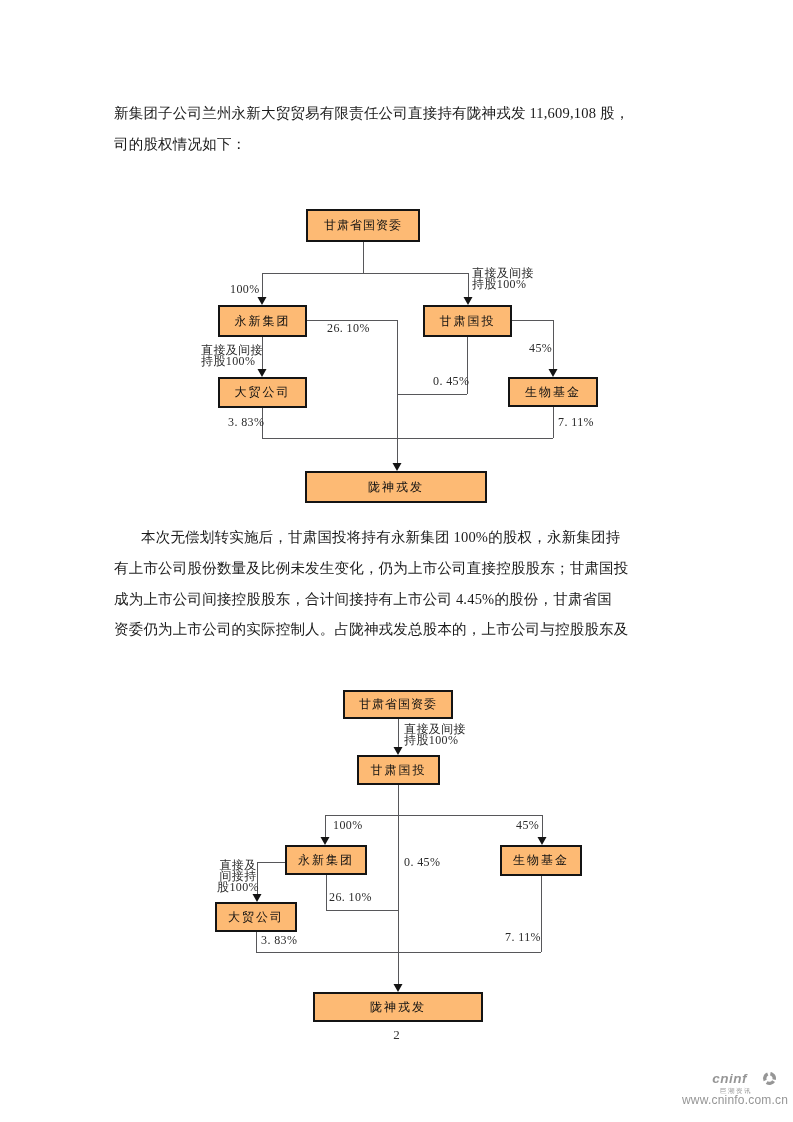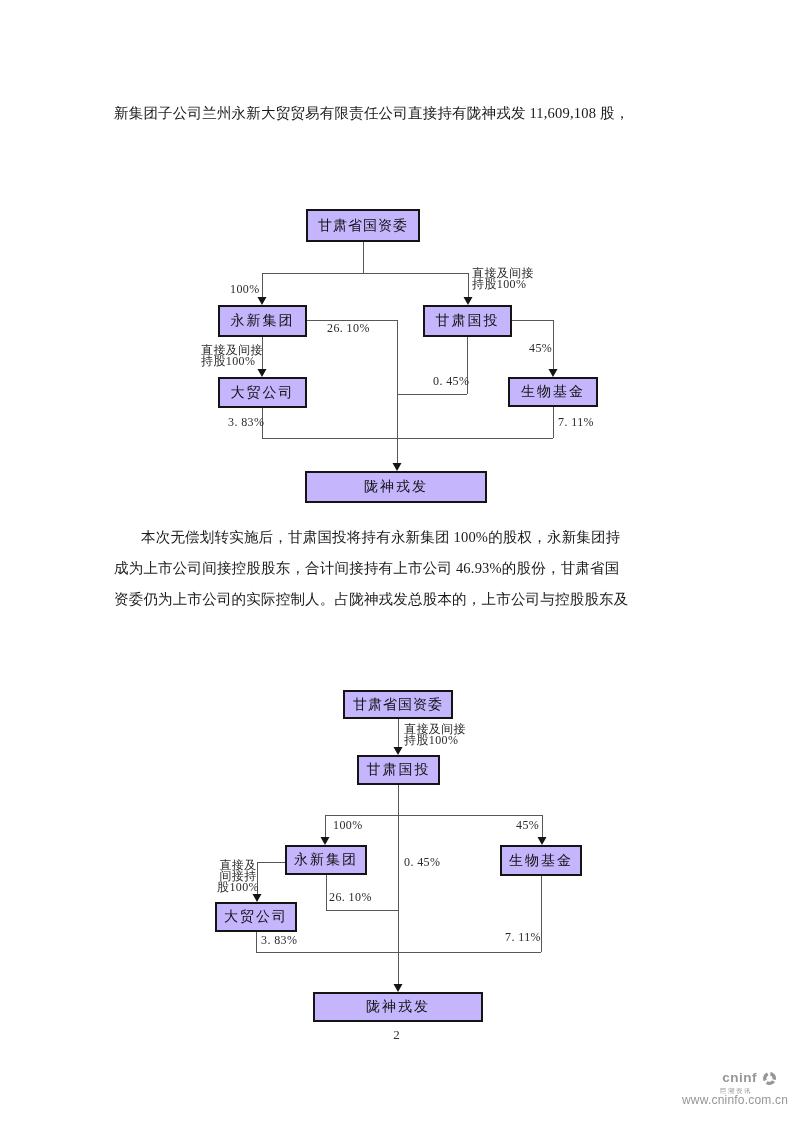"司的股权情况如下：" div.tline { html: none -> <div>司的股权情况如下：</div> }
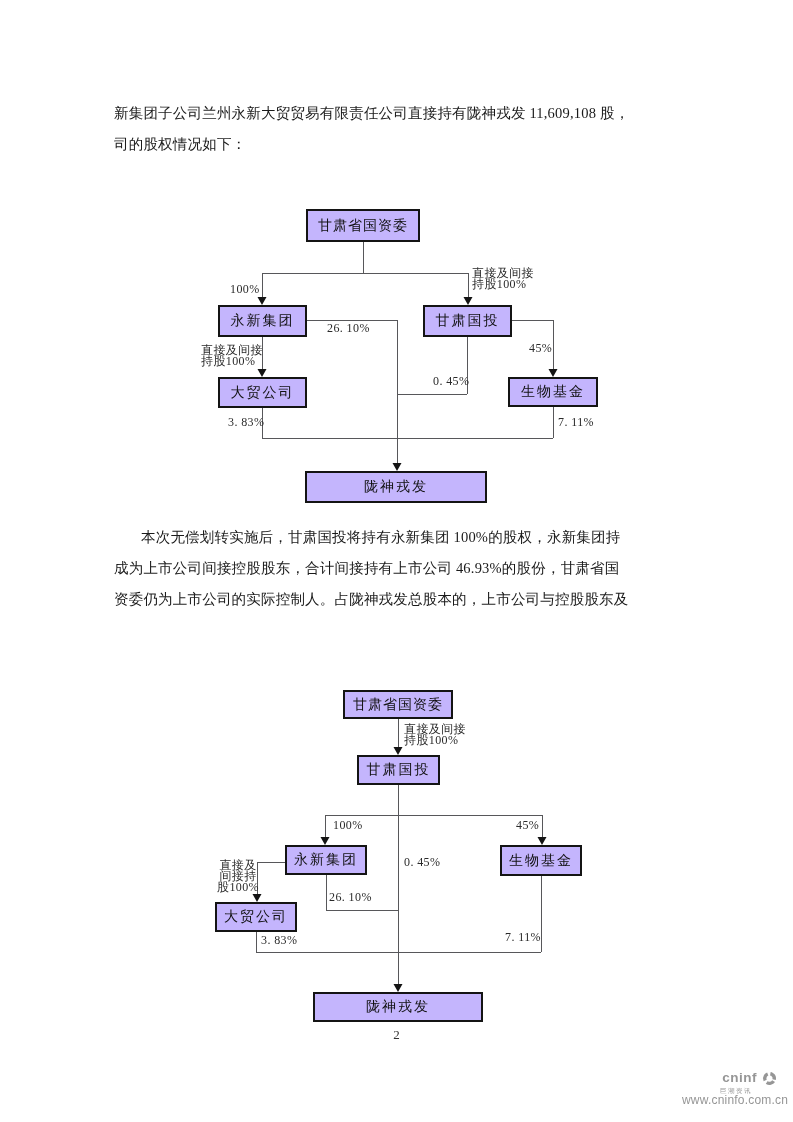"甘肃省国资委" .node { background: #c4b5fd -> #fdba74; font-size: 14px -> 12px }
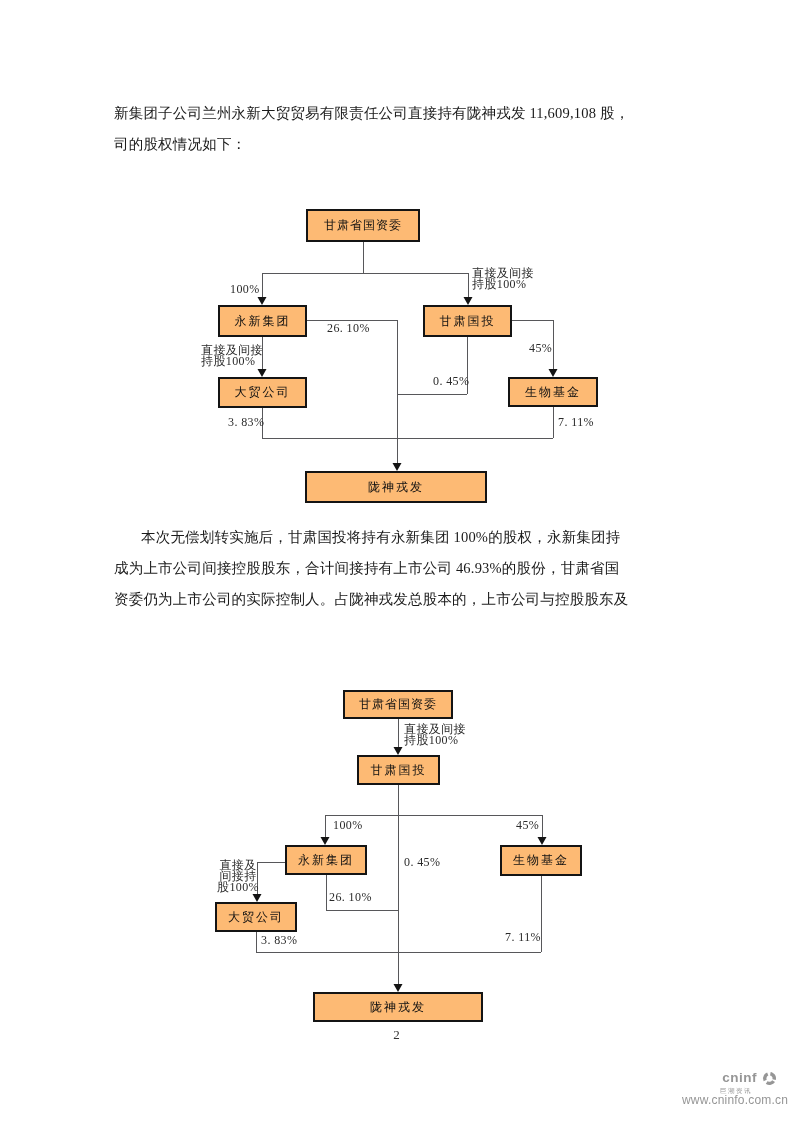"有上市公司股份数量及比例未发生变化，仍为上市公司直接控股股东；甘肃国投" div.tline { html: none -> <div>有上市公司股份数量及比例未发生变化，仍为上市公司直接控股股东；甘肃国投</div> }
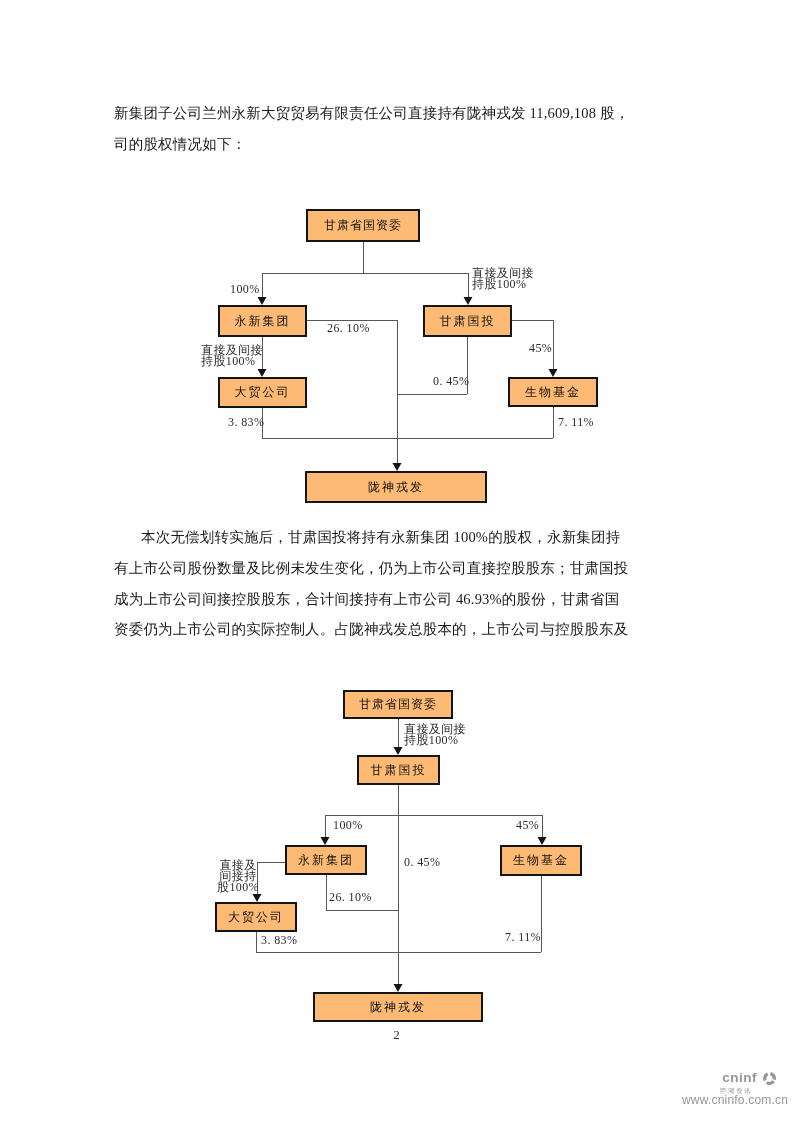"成为上市公司间接控股股东，合计间接持有上市公司 46.93%的股份，甘肃省国" div.tline { text: 46.93% -> 4.45% }
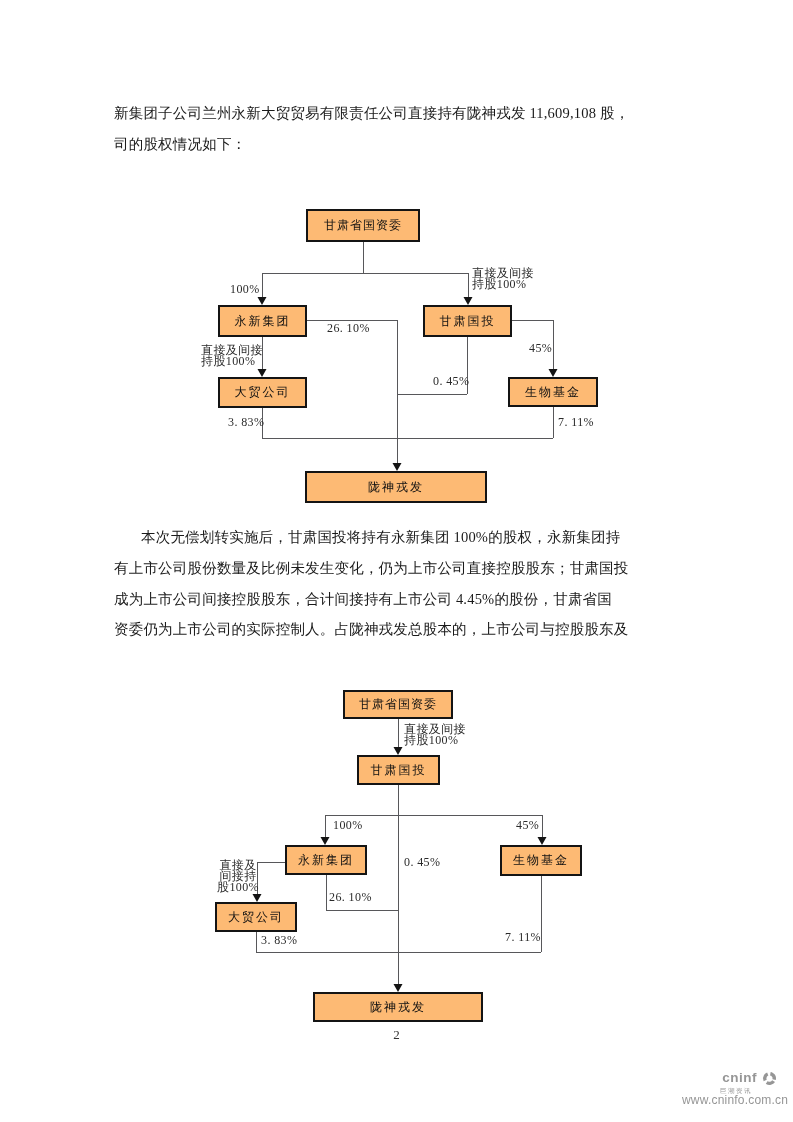"cninf" .logo-row1 { align-items: none -> center; font-style: none -> italic; gap: 4px -> 14px }
